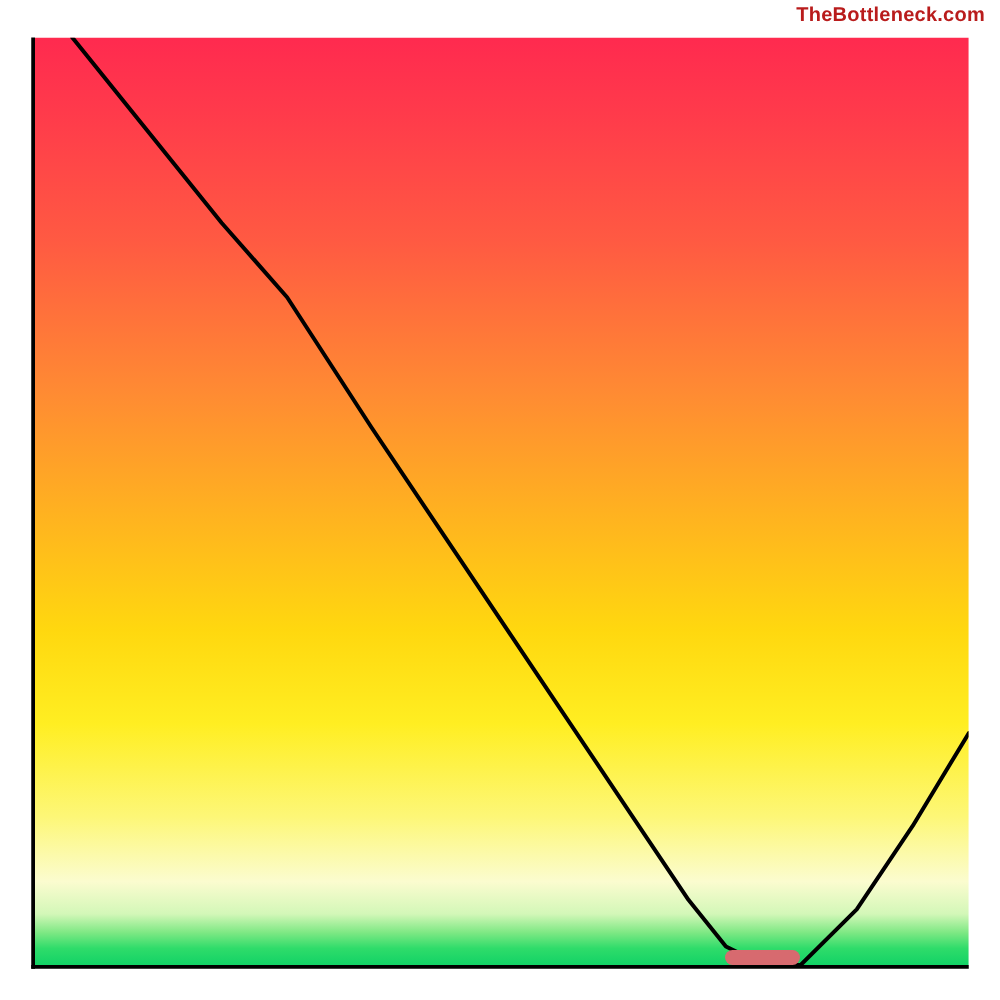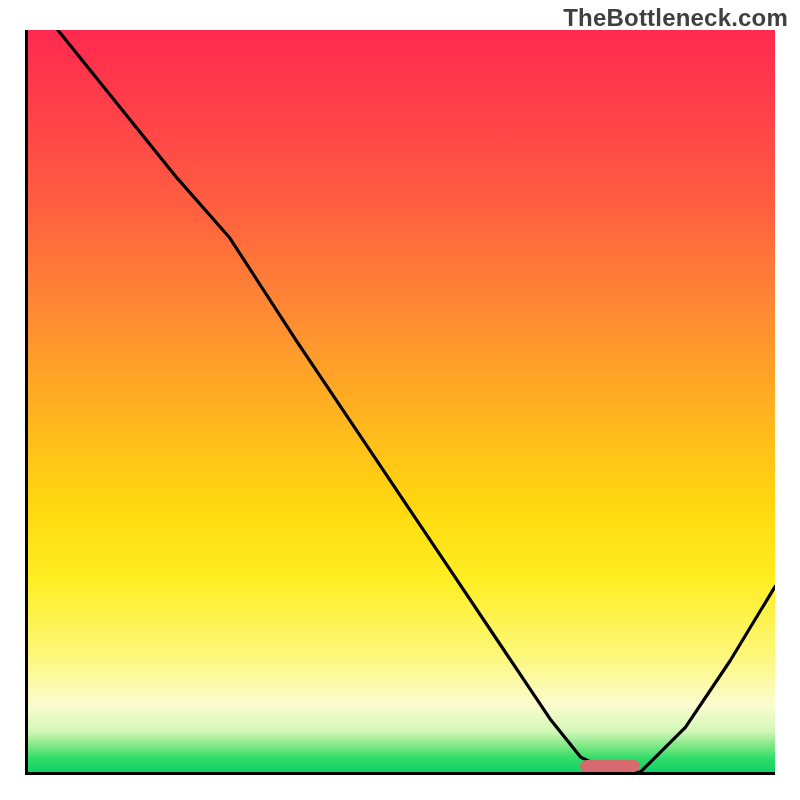"TheBottleneck.com" .watermark { color: #404040 -> #b91c1c; font-size: 24px -> 16px }
